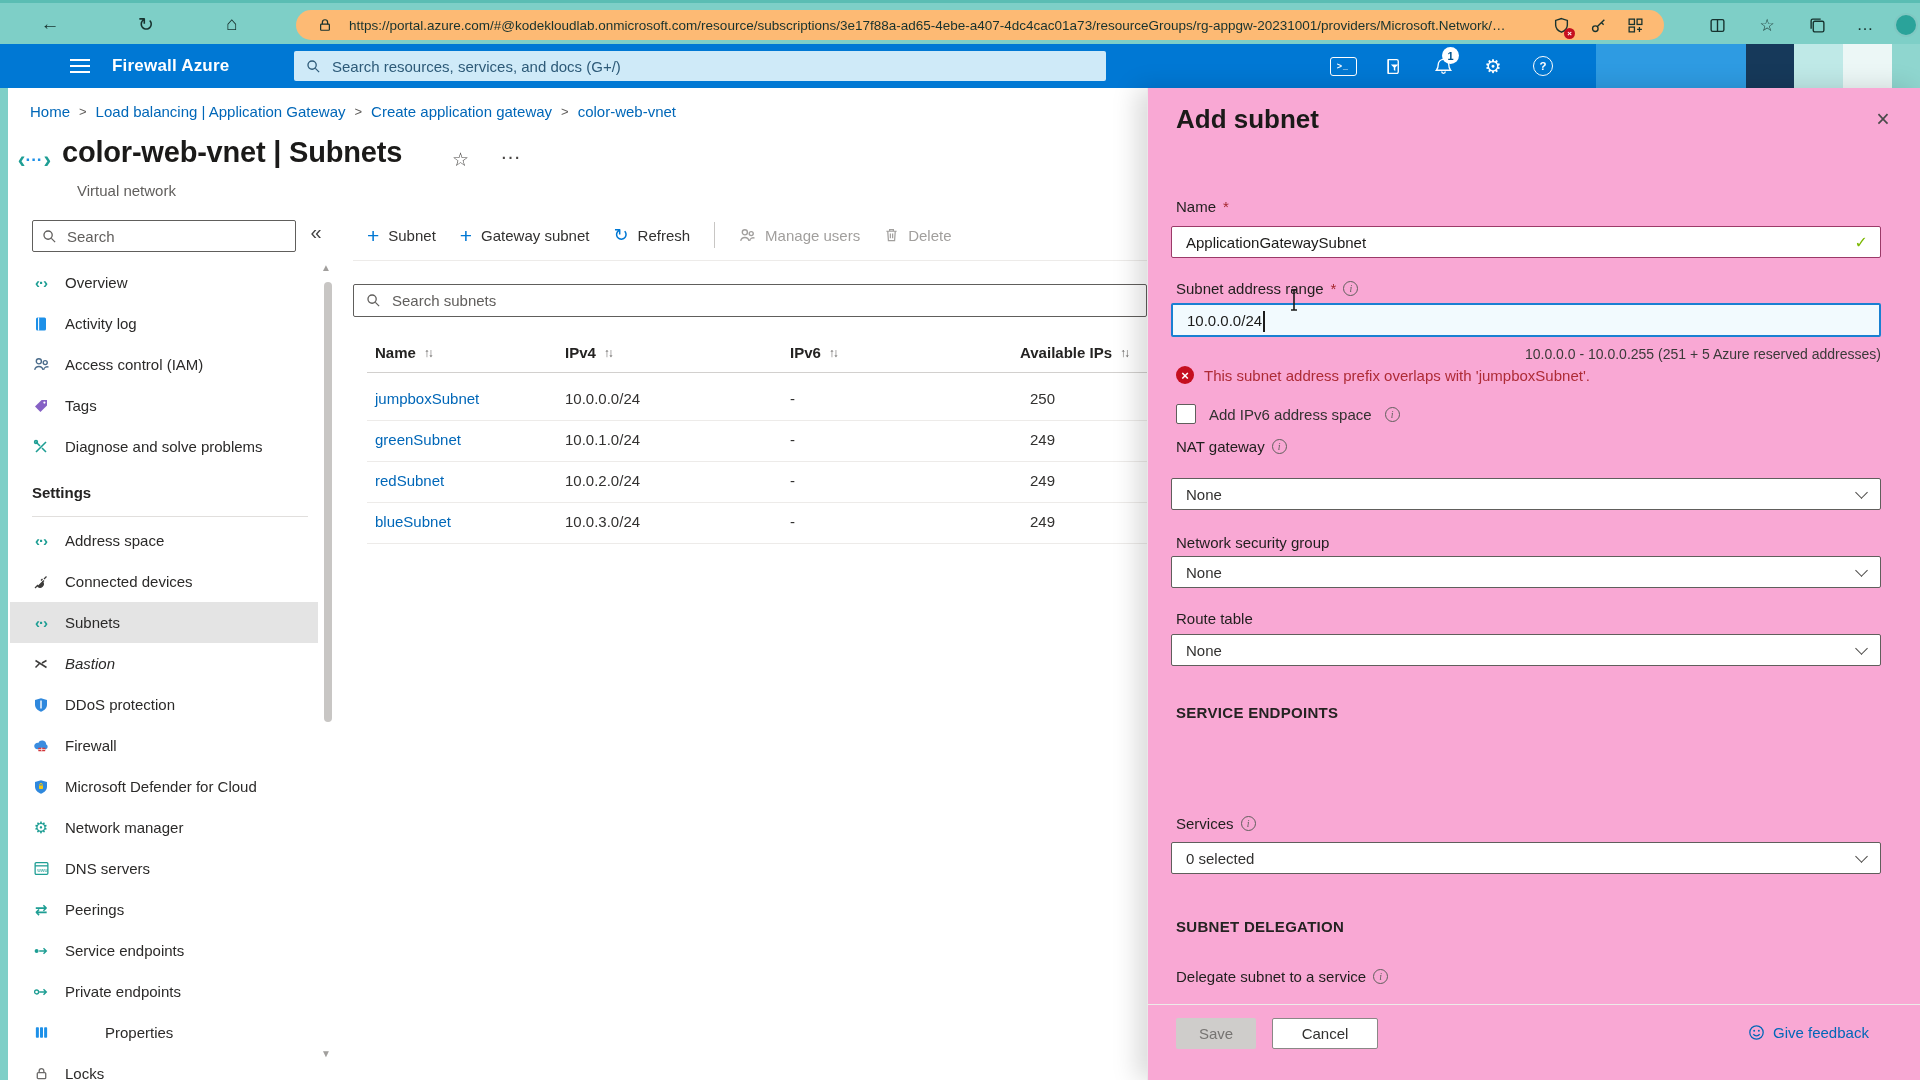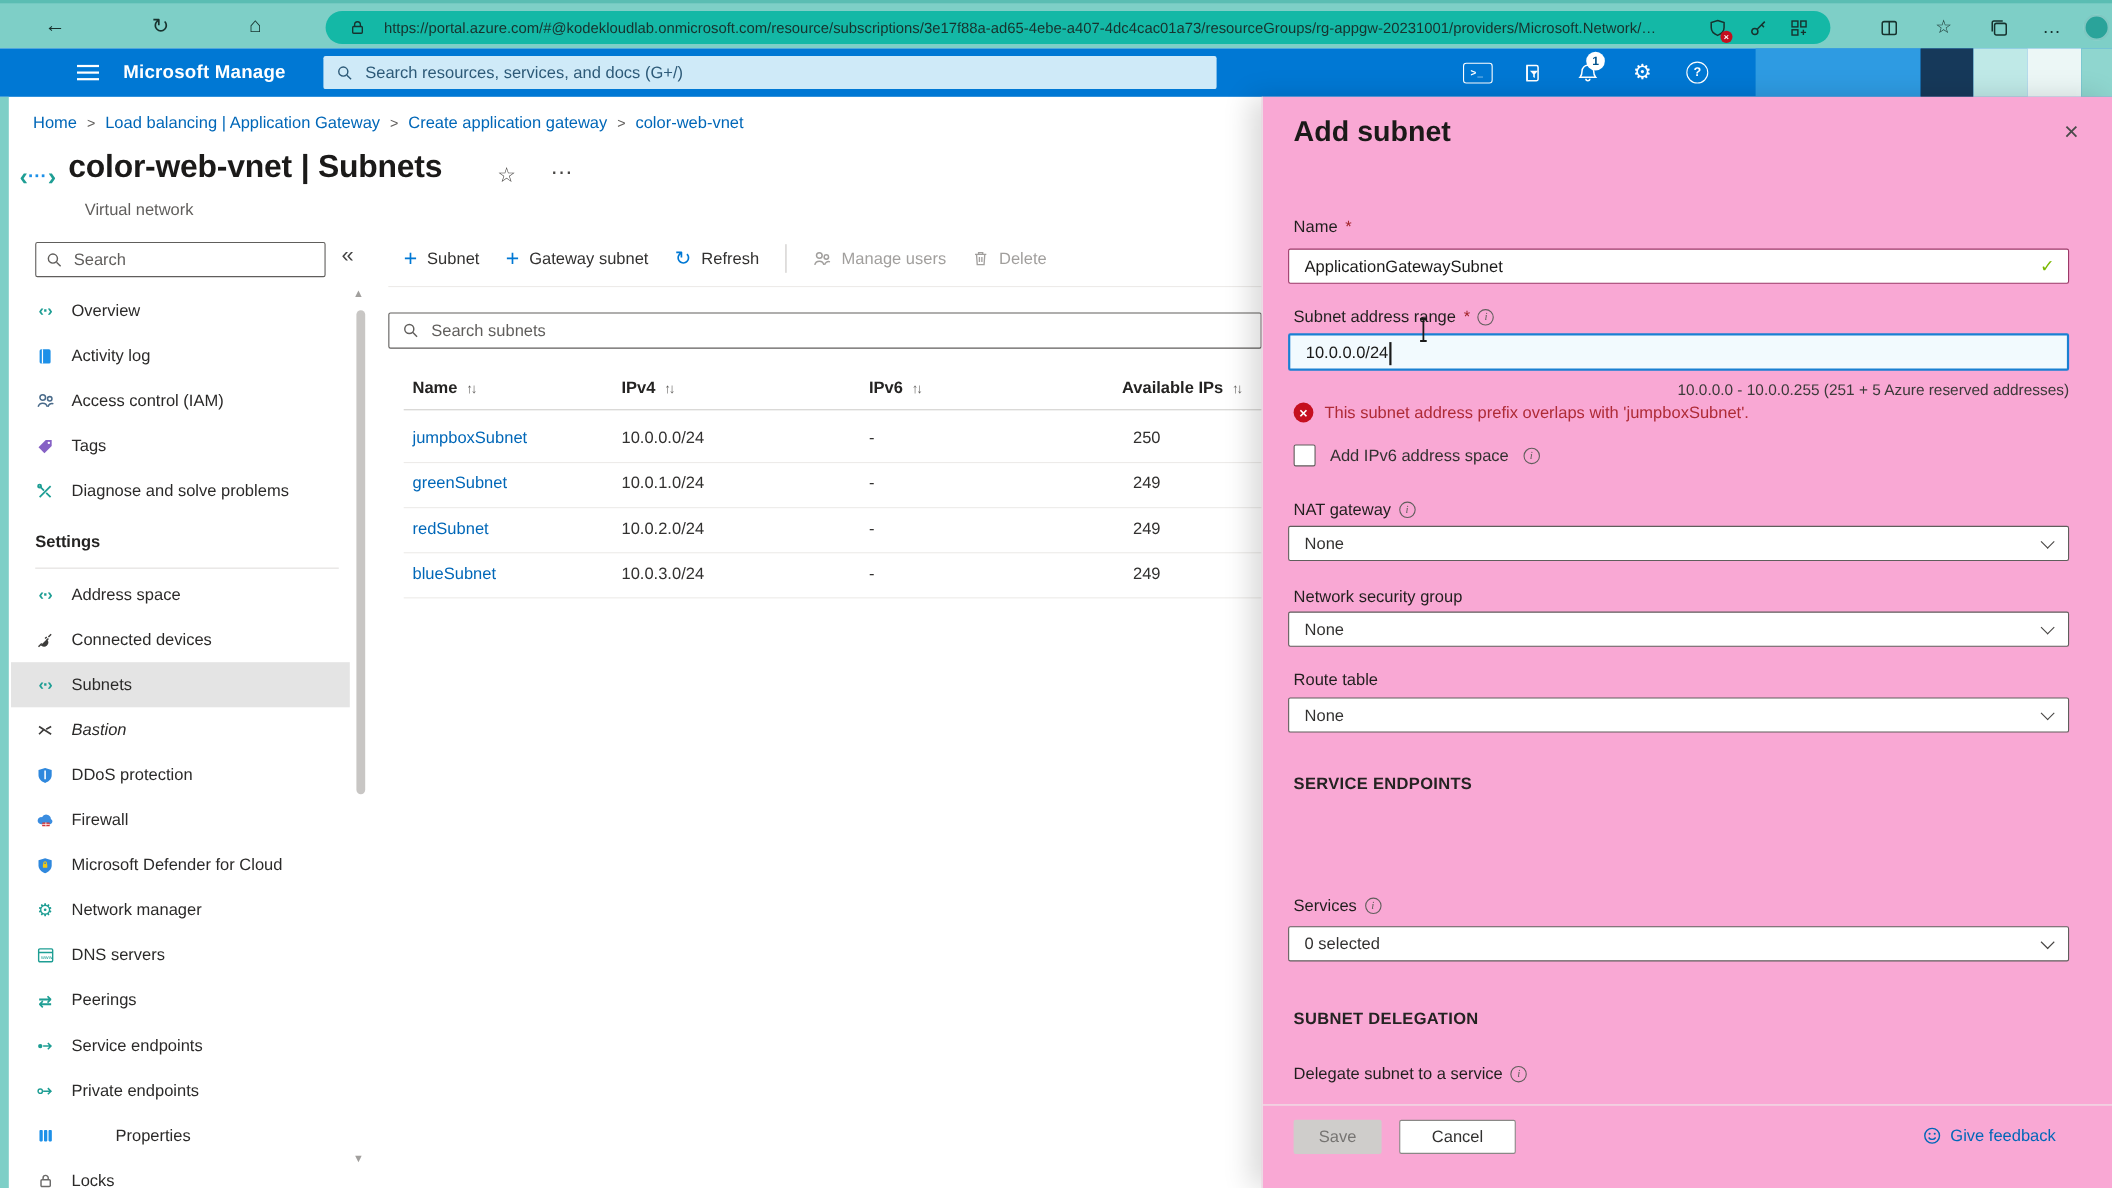"https://portal.azure.com/#@kodekloudlab." .urlpill { background: #14b8a6 -> #fdba74 }
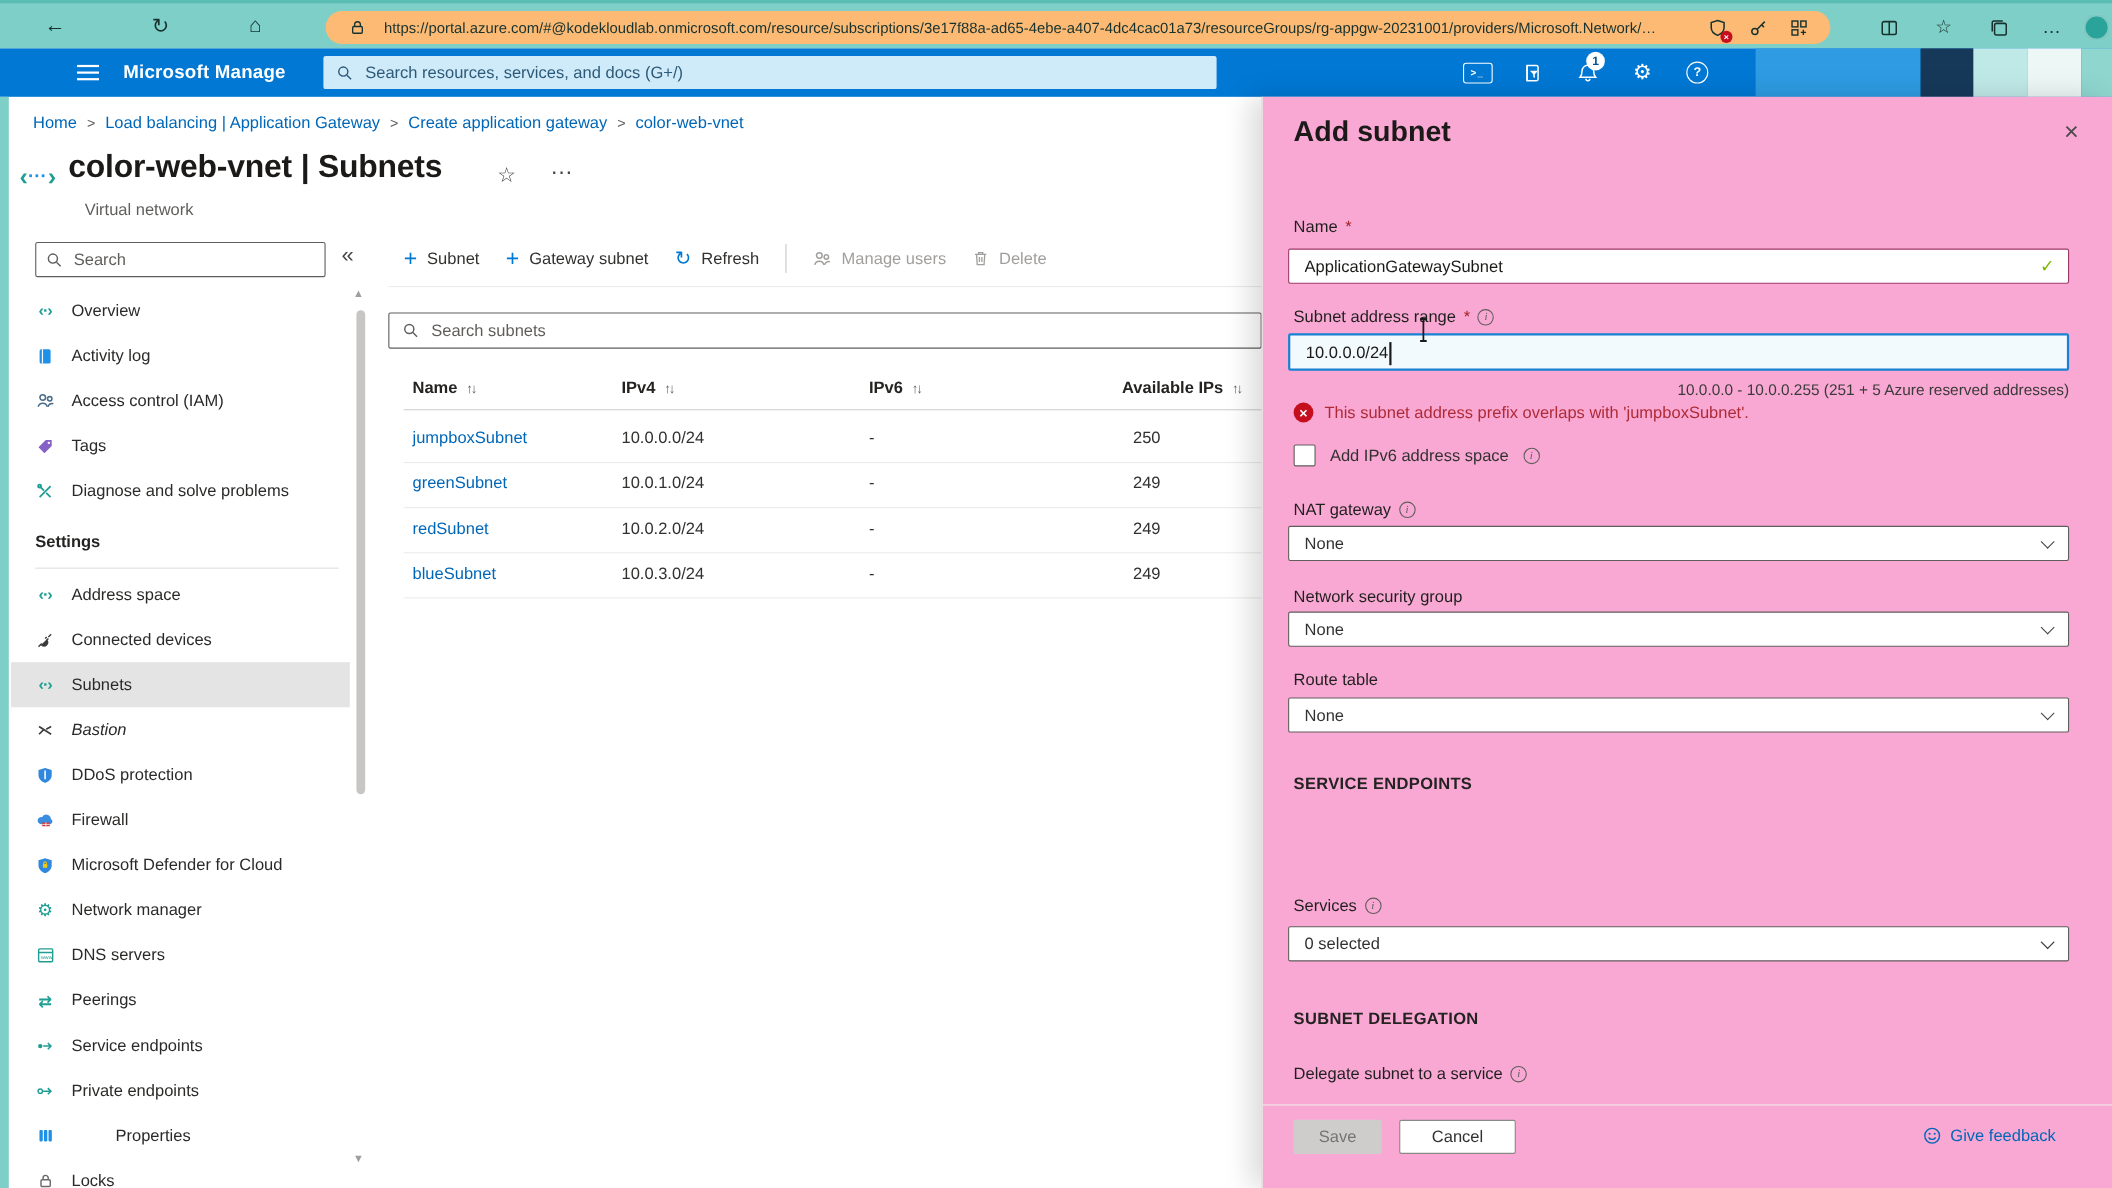"Microsoft Manage" span.brand { text: Microsoft Manage -> Firewall Azure }
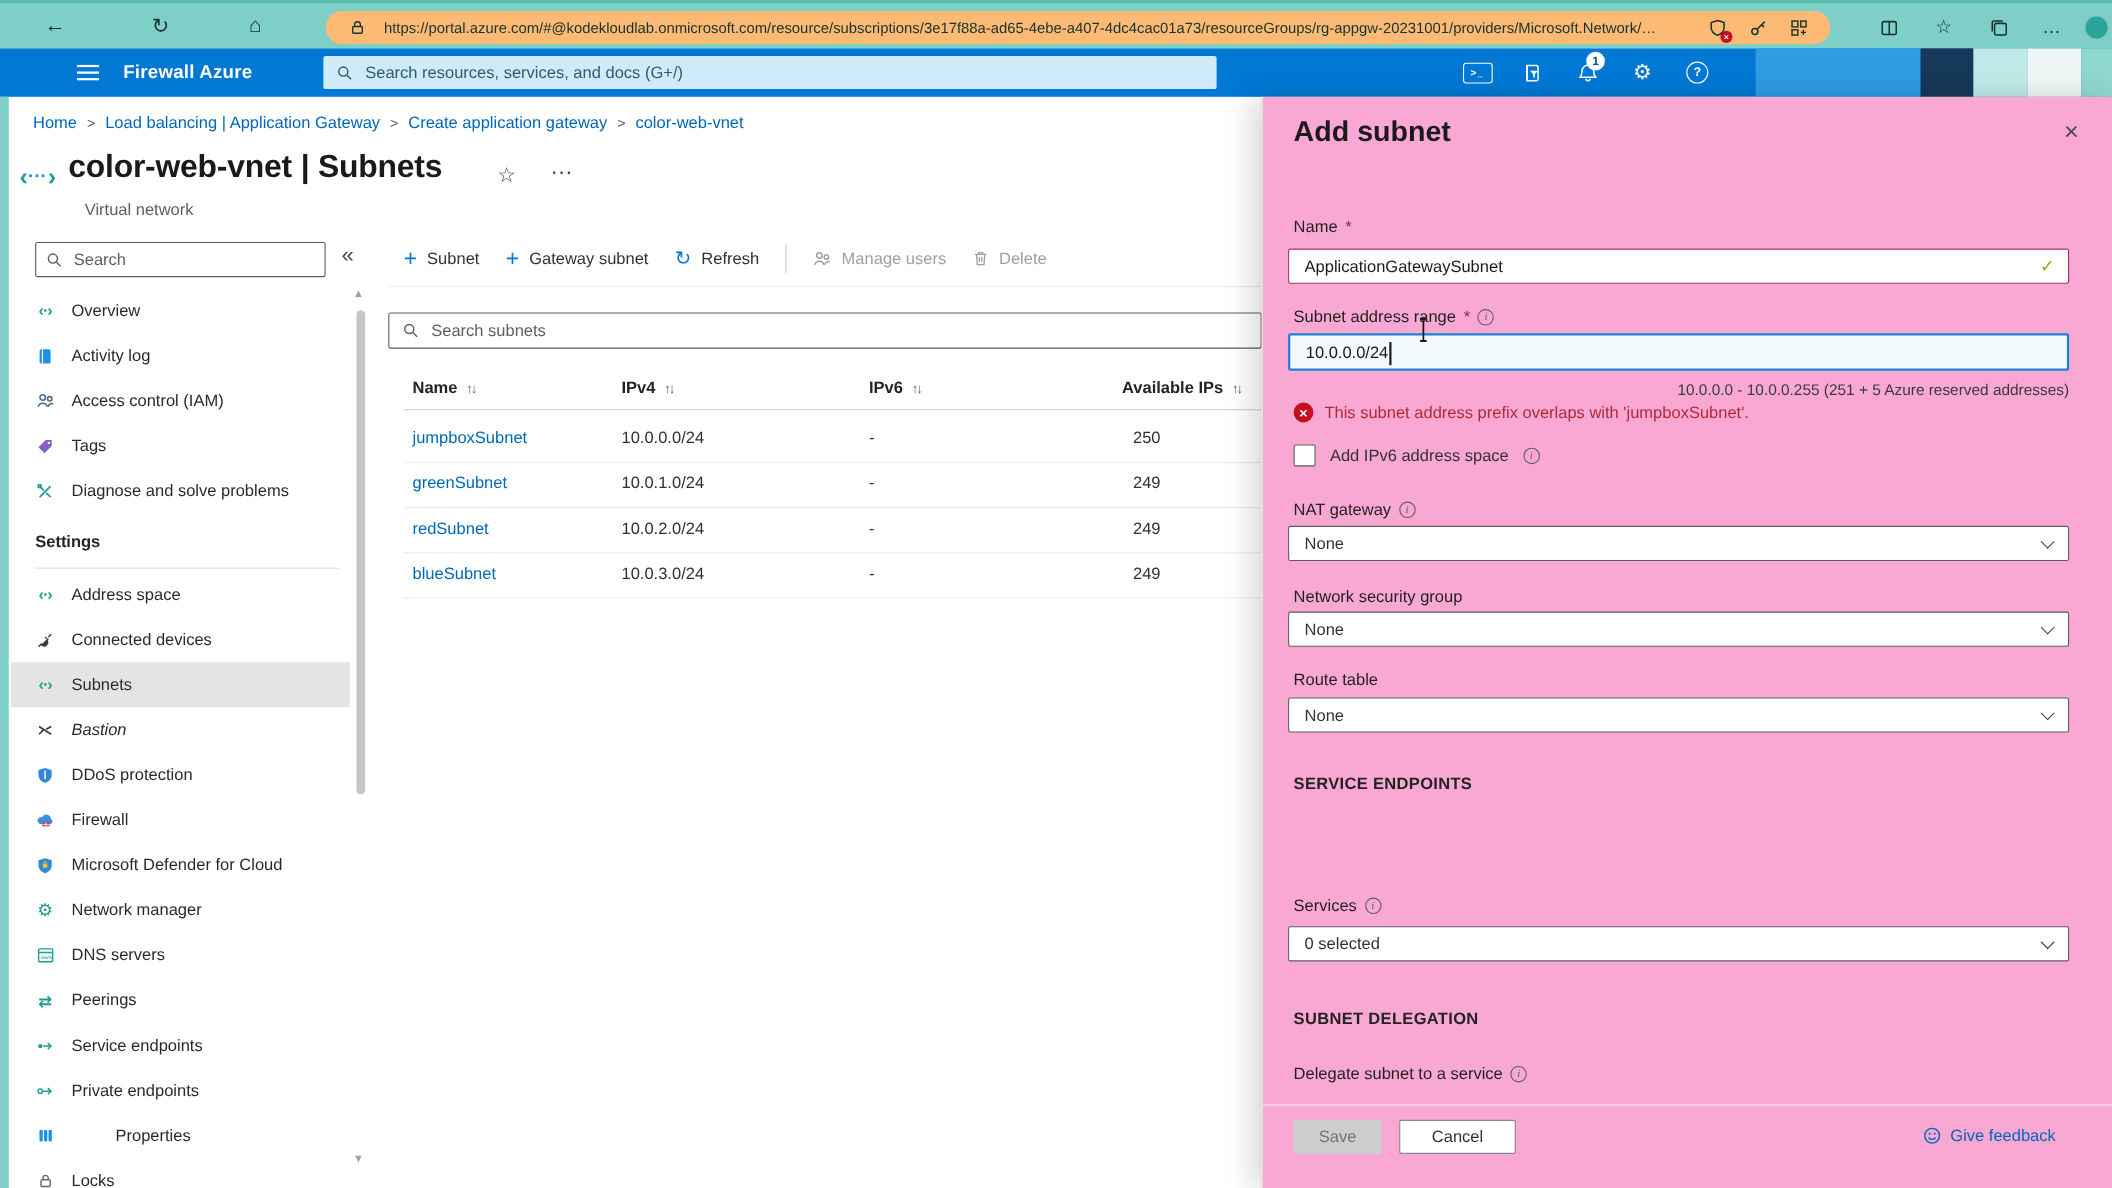"NAT gateway" div.flabel { top: 367px -> 350px }
